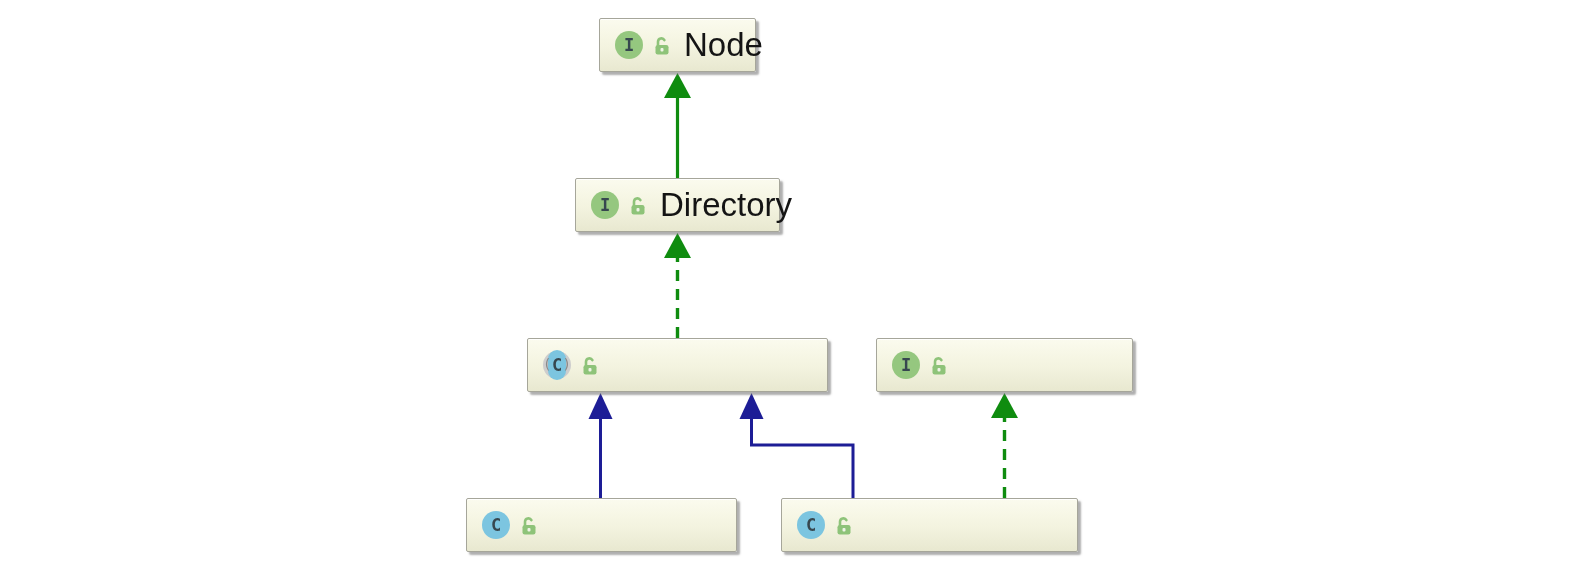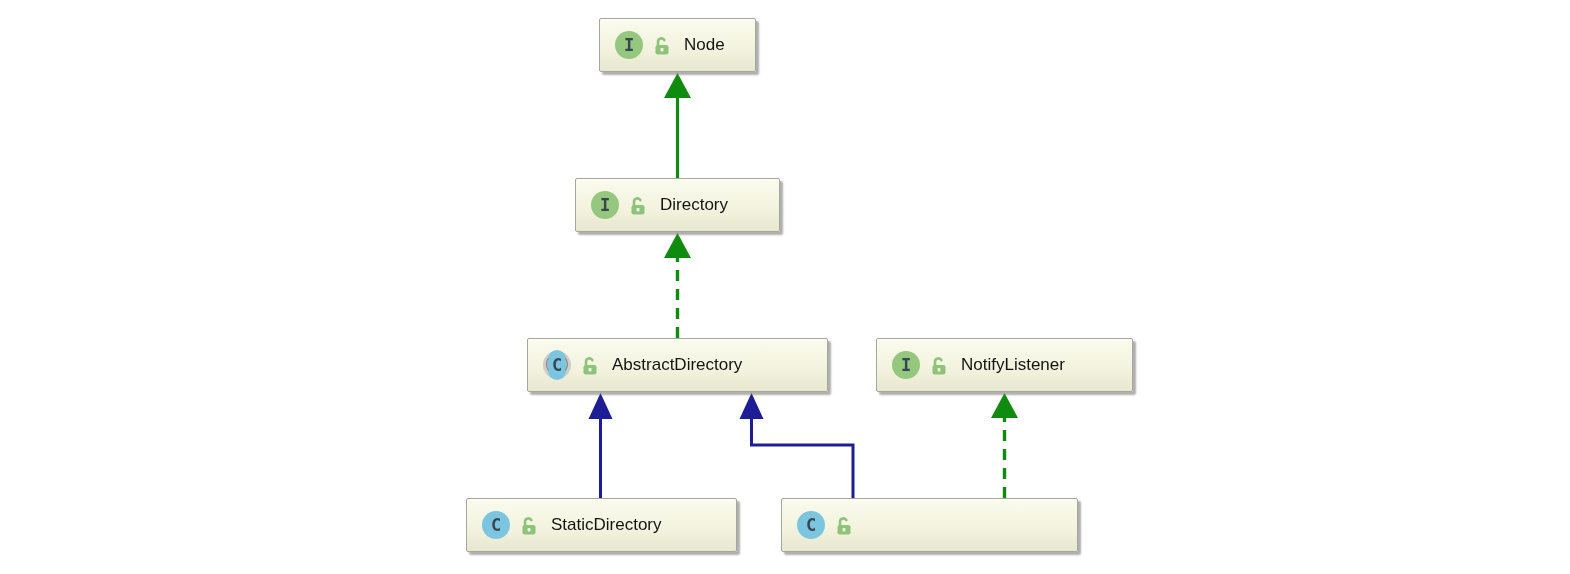"Node" .node .label { font-size: 17px -> 33px }
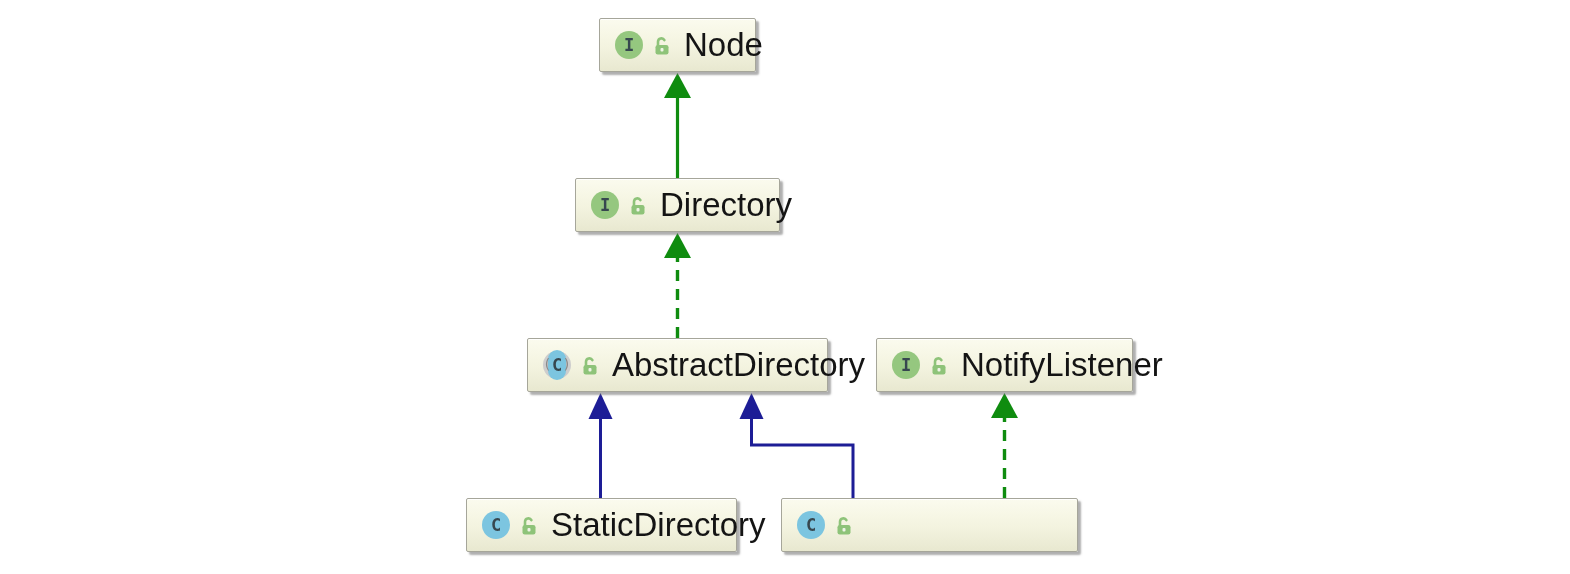"AbstractDirectory" span.label { html: <span>AbstractDirectory</span> -> none }
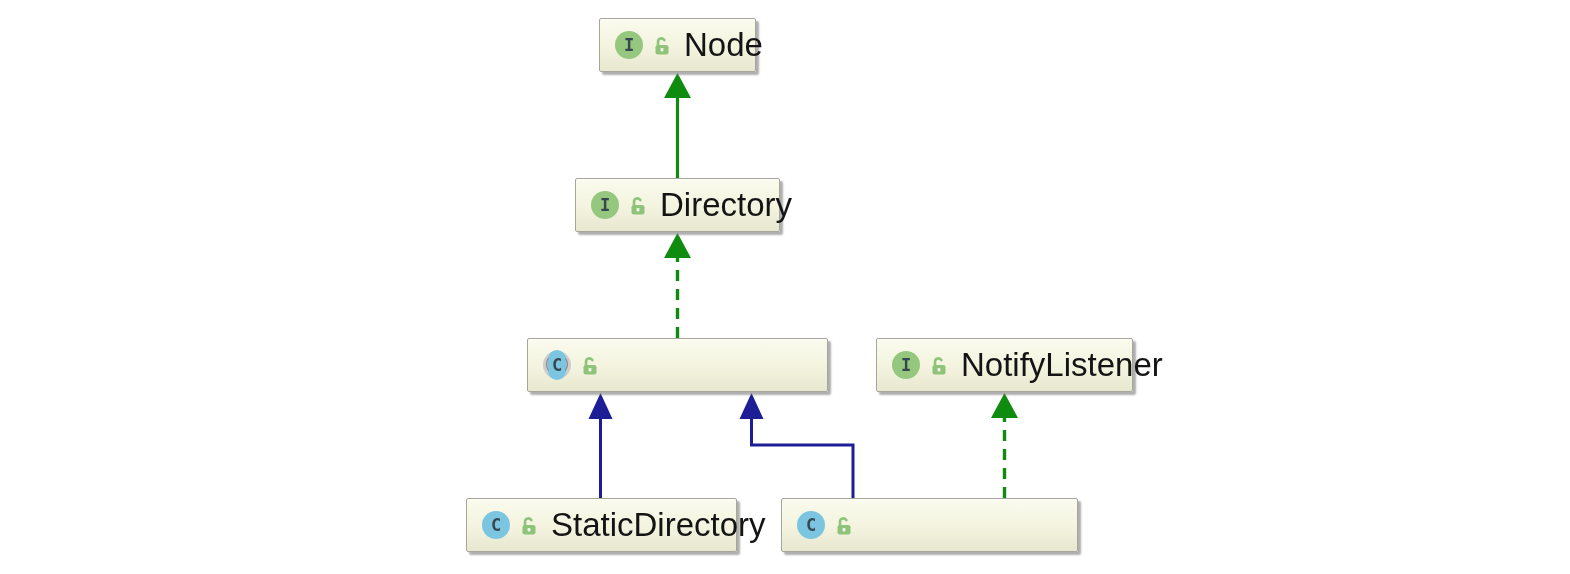"NotifyListener" span.label { html: <span>NotifyListener</span> -> none }
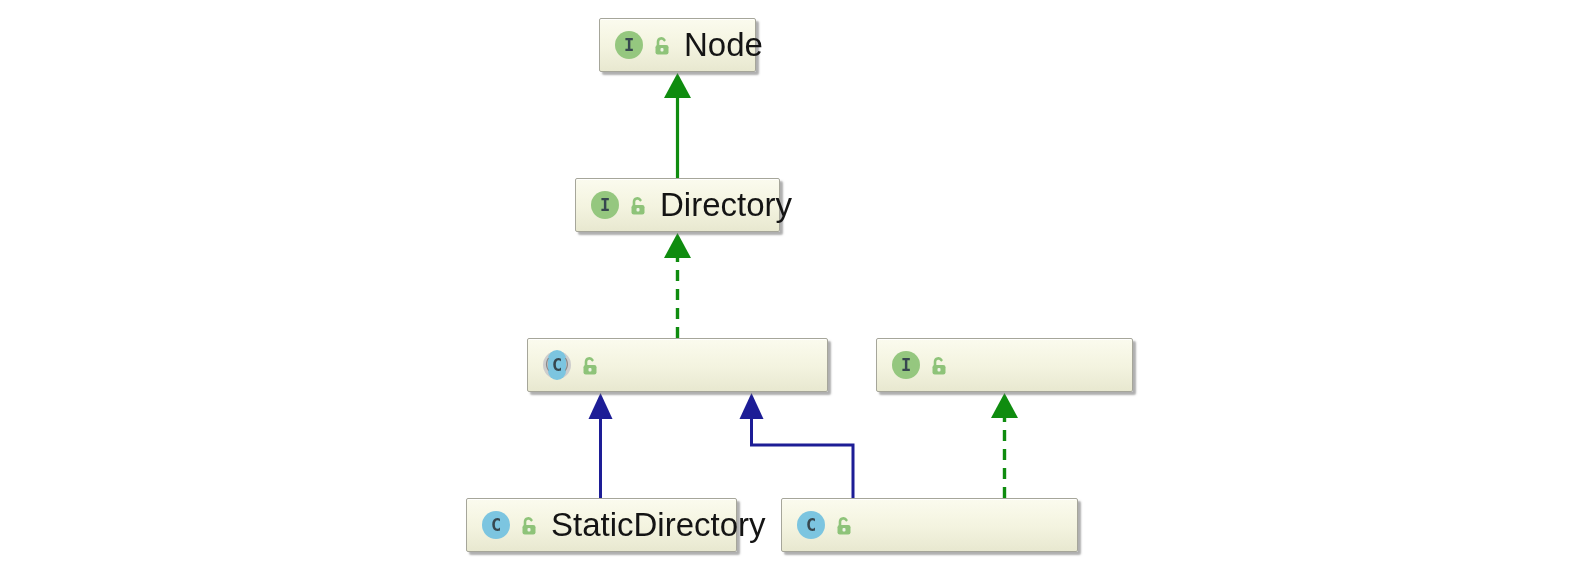"StaticDirectory" span.label { html: <span>StaticDirectory</span> -> none }
